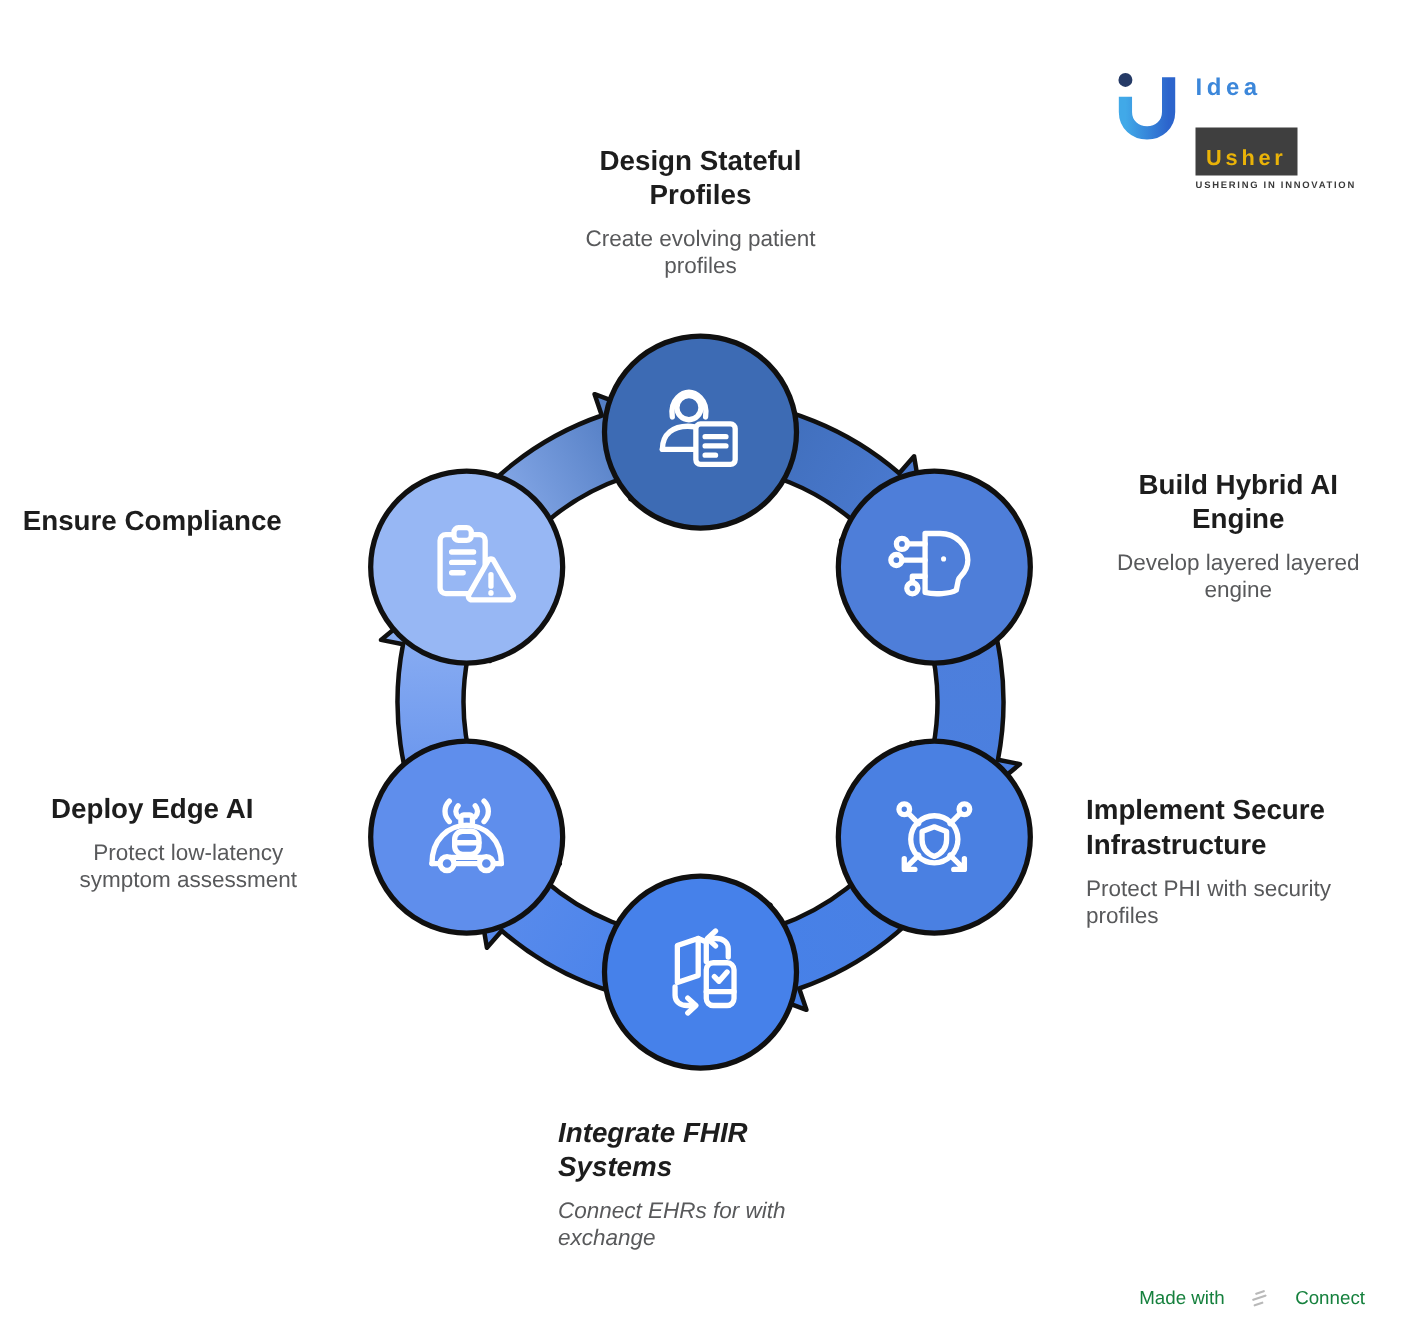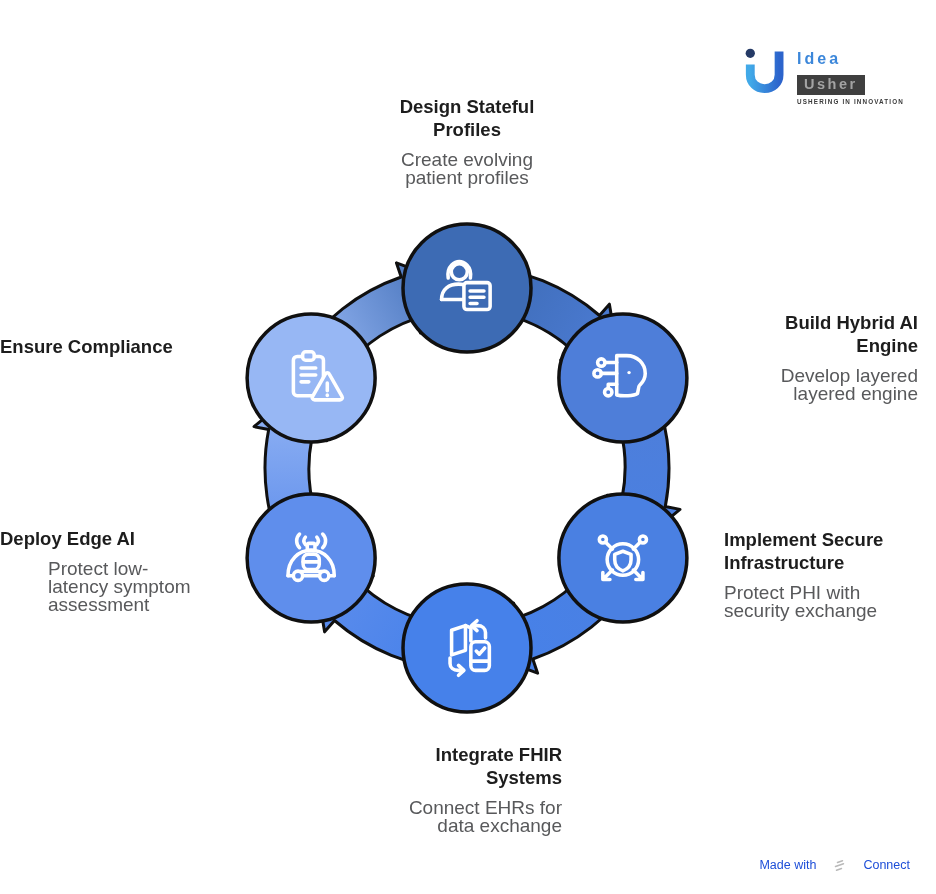"Usher" .logo-usher-box { color: #a3a3a3 -> #eab308; margin-top: 8px -> 18px; padding: 1px 7px 2px -> 13px 7px 2px }
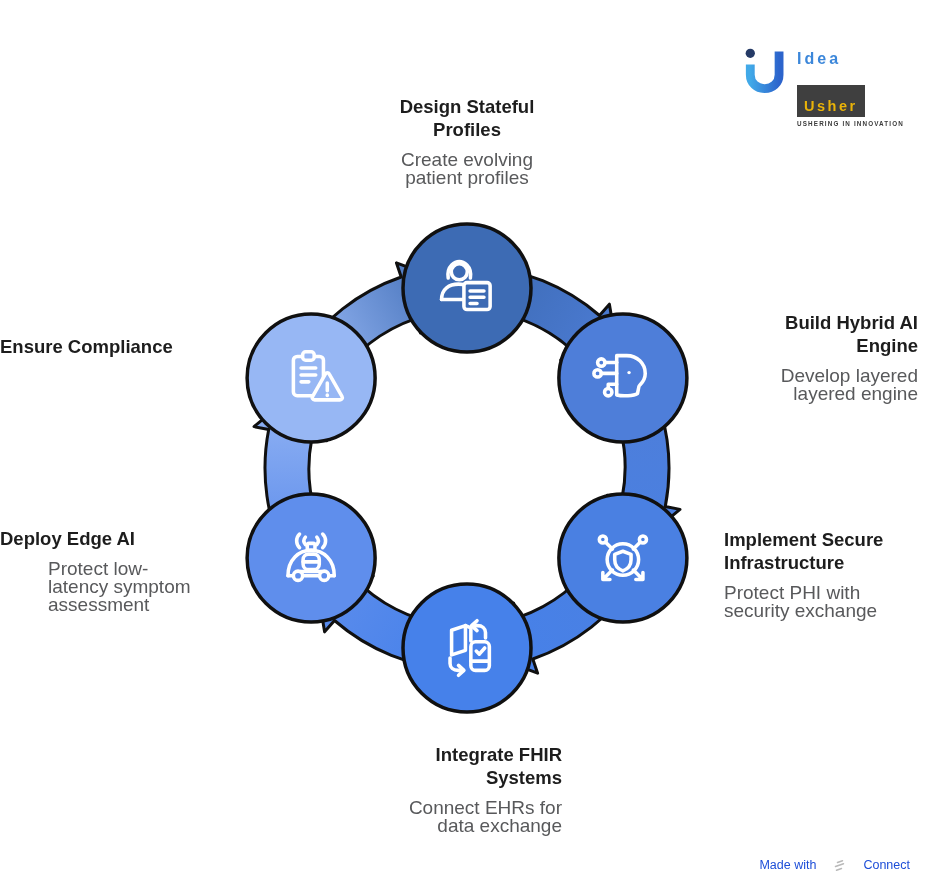"Create evolving patient profiles" .label p { font-size: 19px -> 15px }
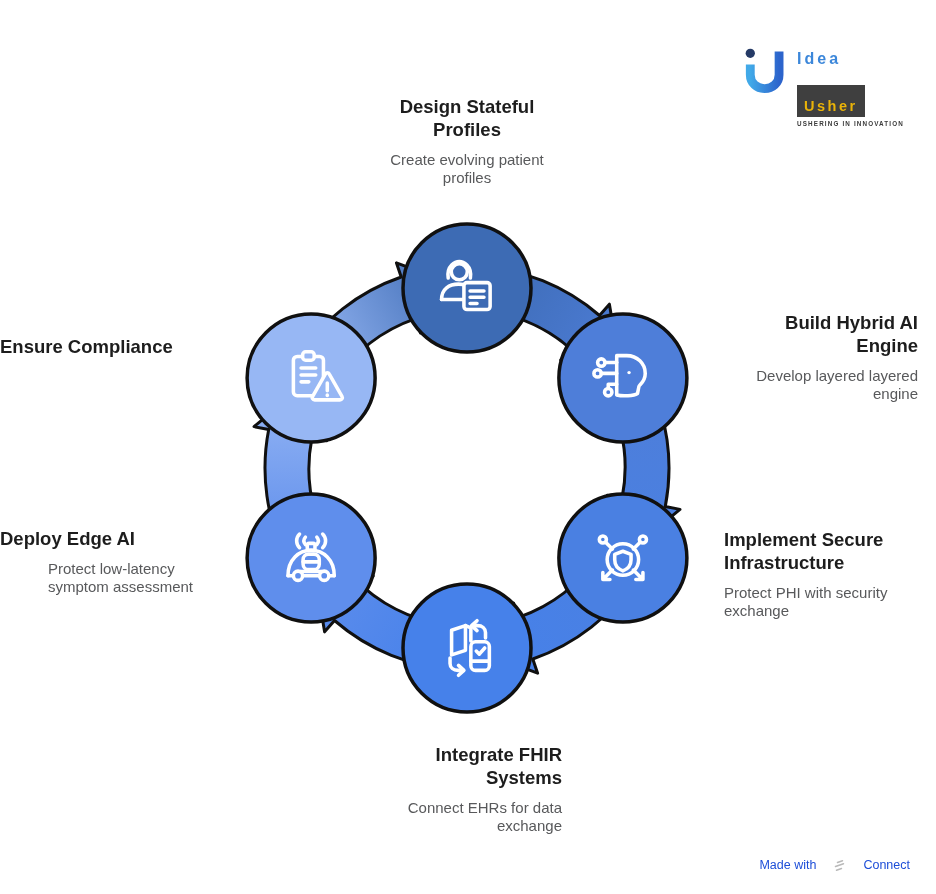"Build Hybrid AI Engine" .label-1 { text-align: right -> center }
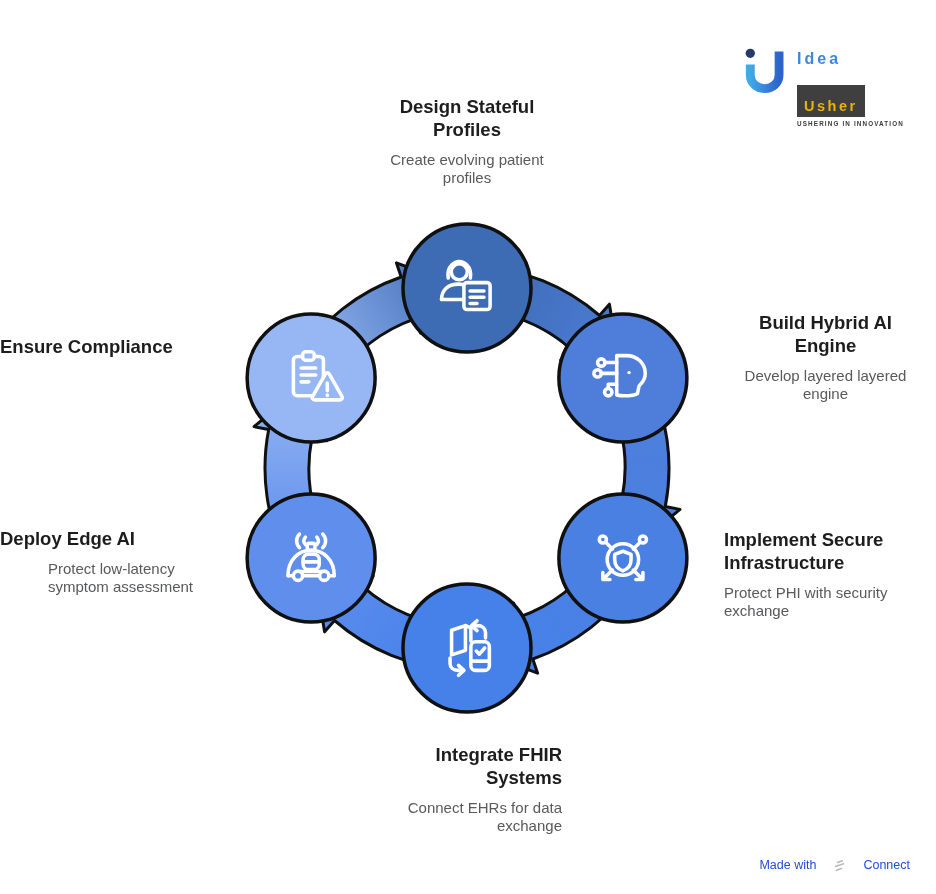"Ensure Compliance" .label-5 { text-align: left -> center }
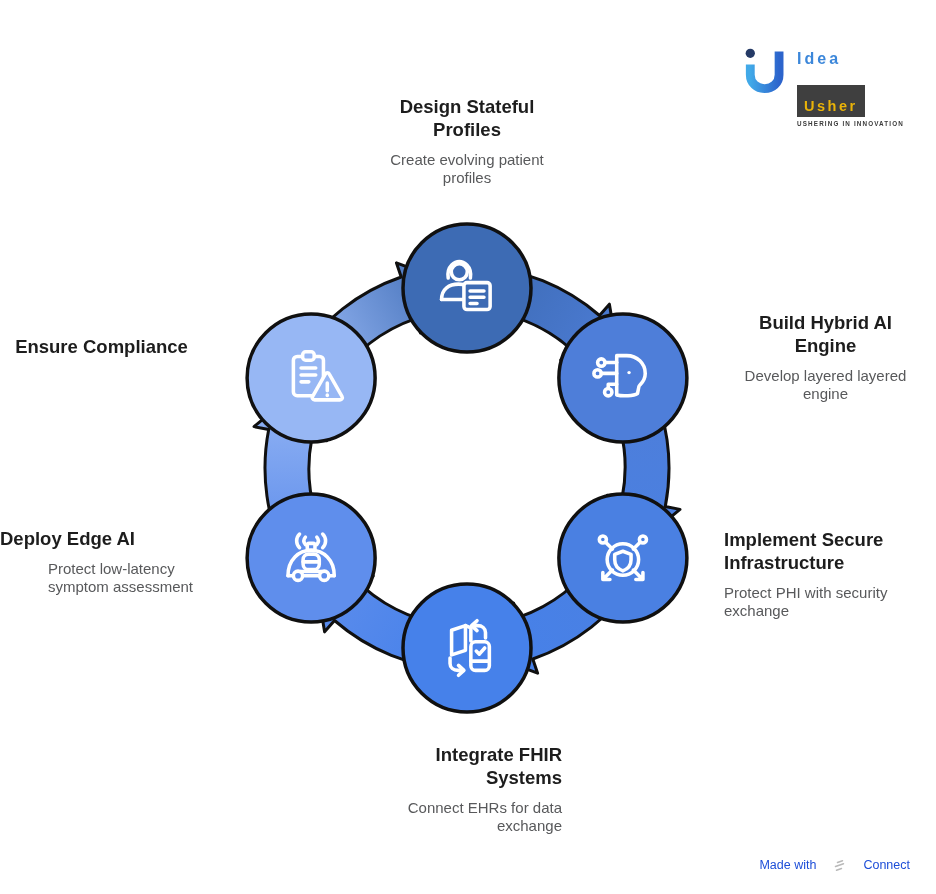"Deploy Edge AI" .label-4 { text-align: left -> center }
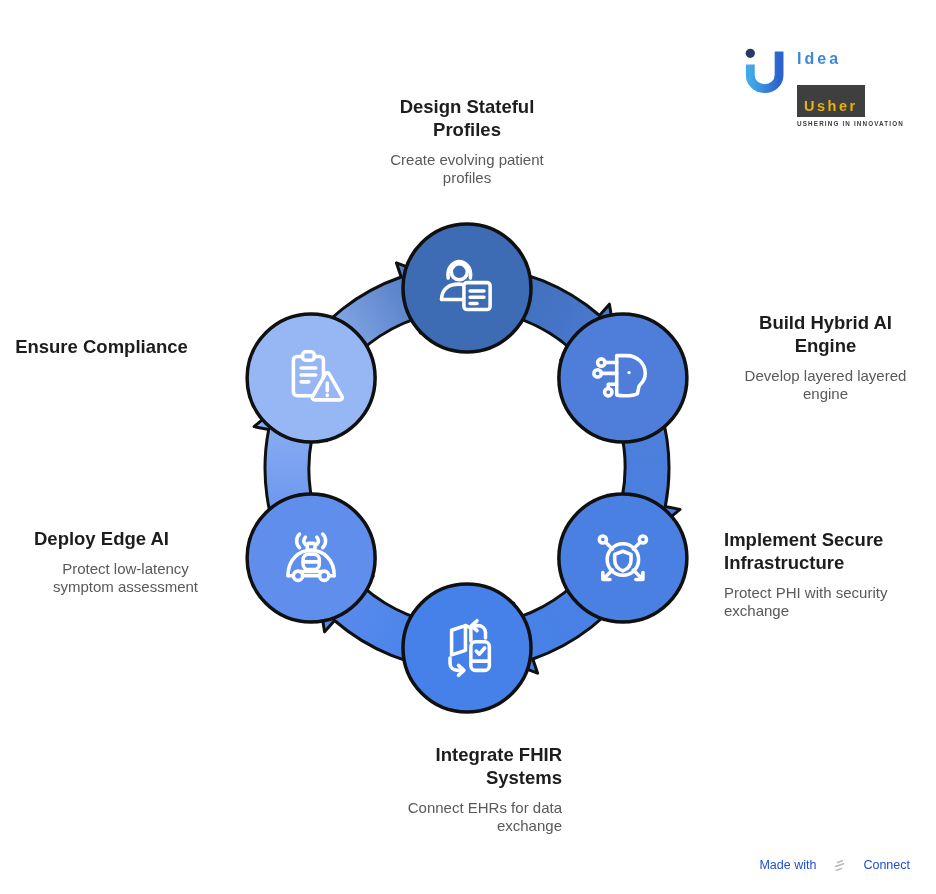"Protect PHI with security exchange" p { text: exchange -> profiles }
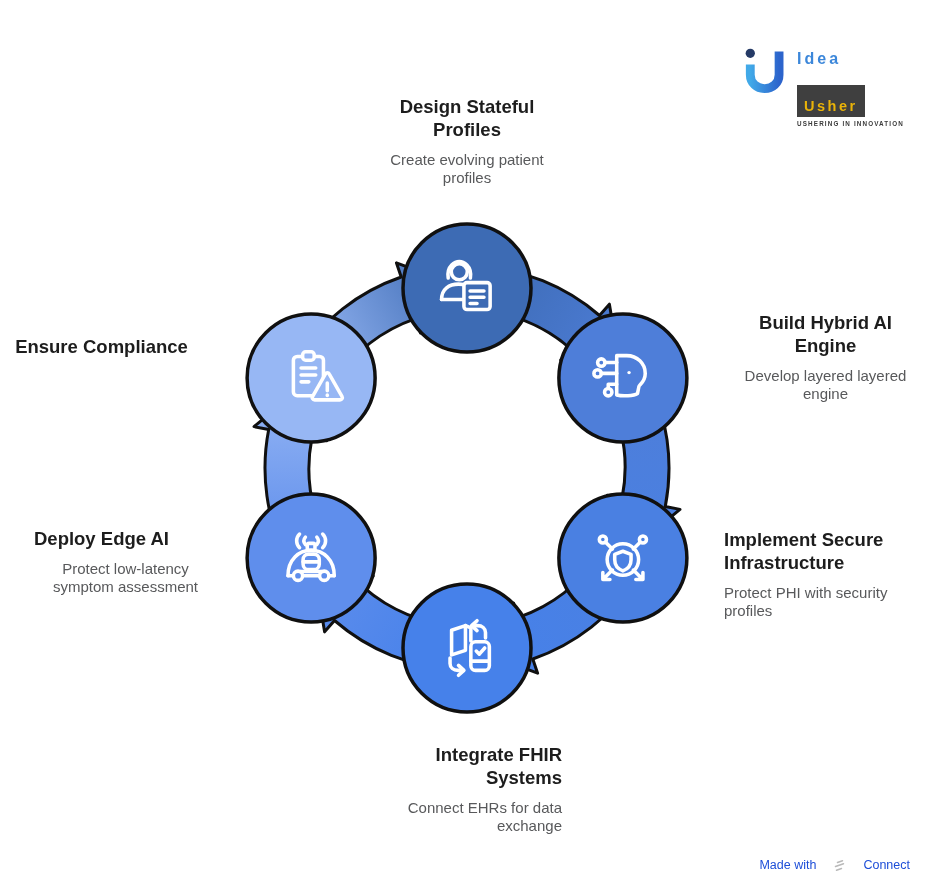"Integrate FHIR Systems" .label-3 { font-style: none -> italic; text-align: right -> left }
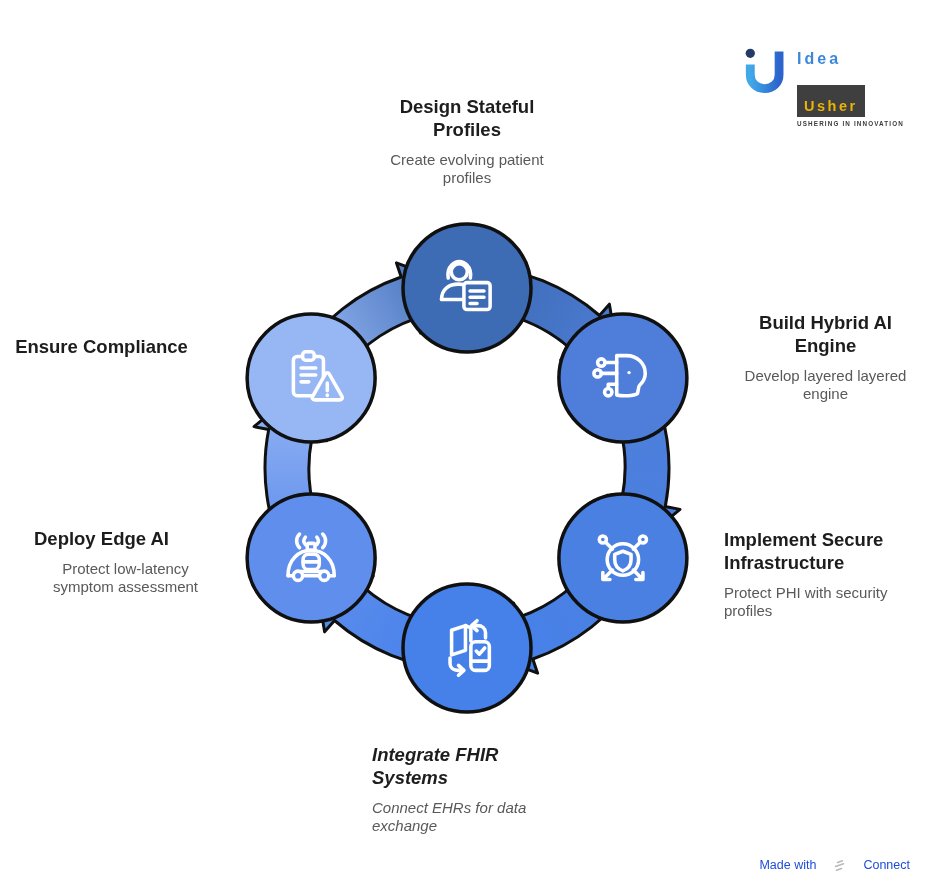"Connect EHRs for data exchange" p { text: data -> with }
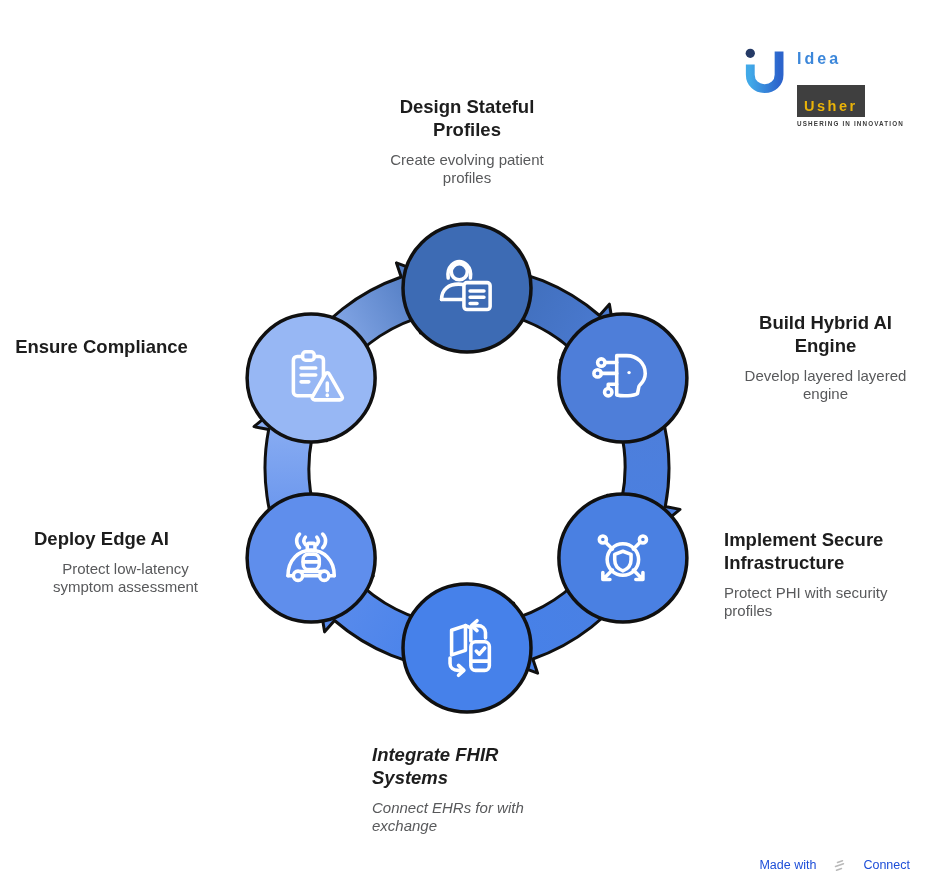"Made with" .credit { color: #1d4ed8 -> #15803d }
